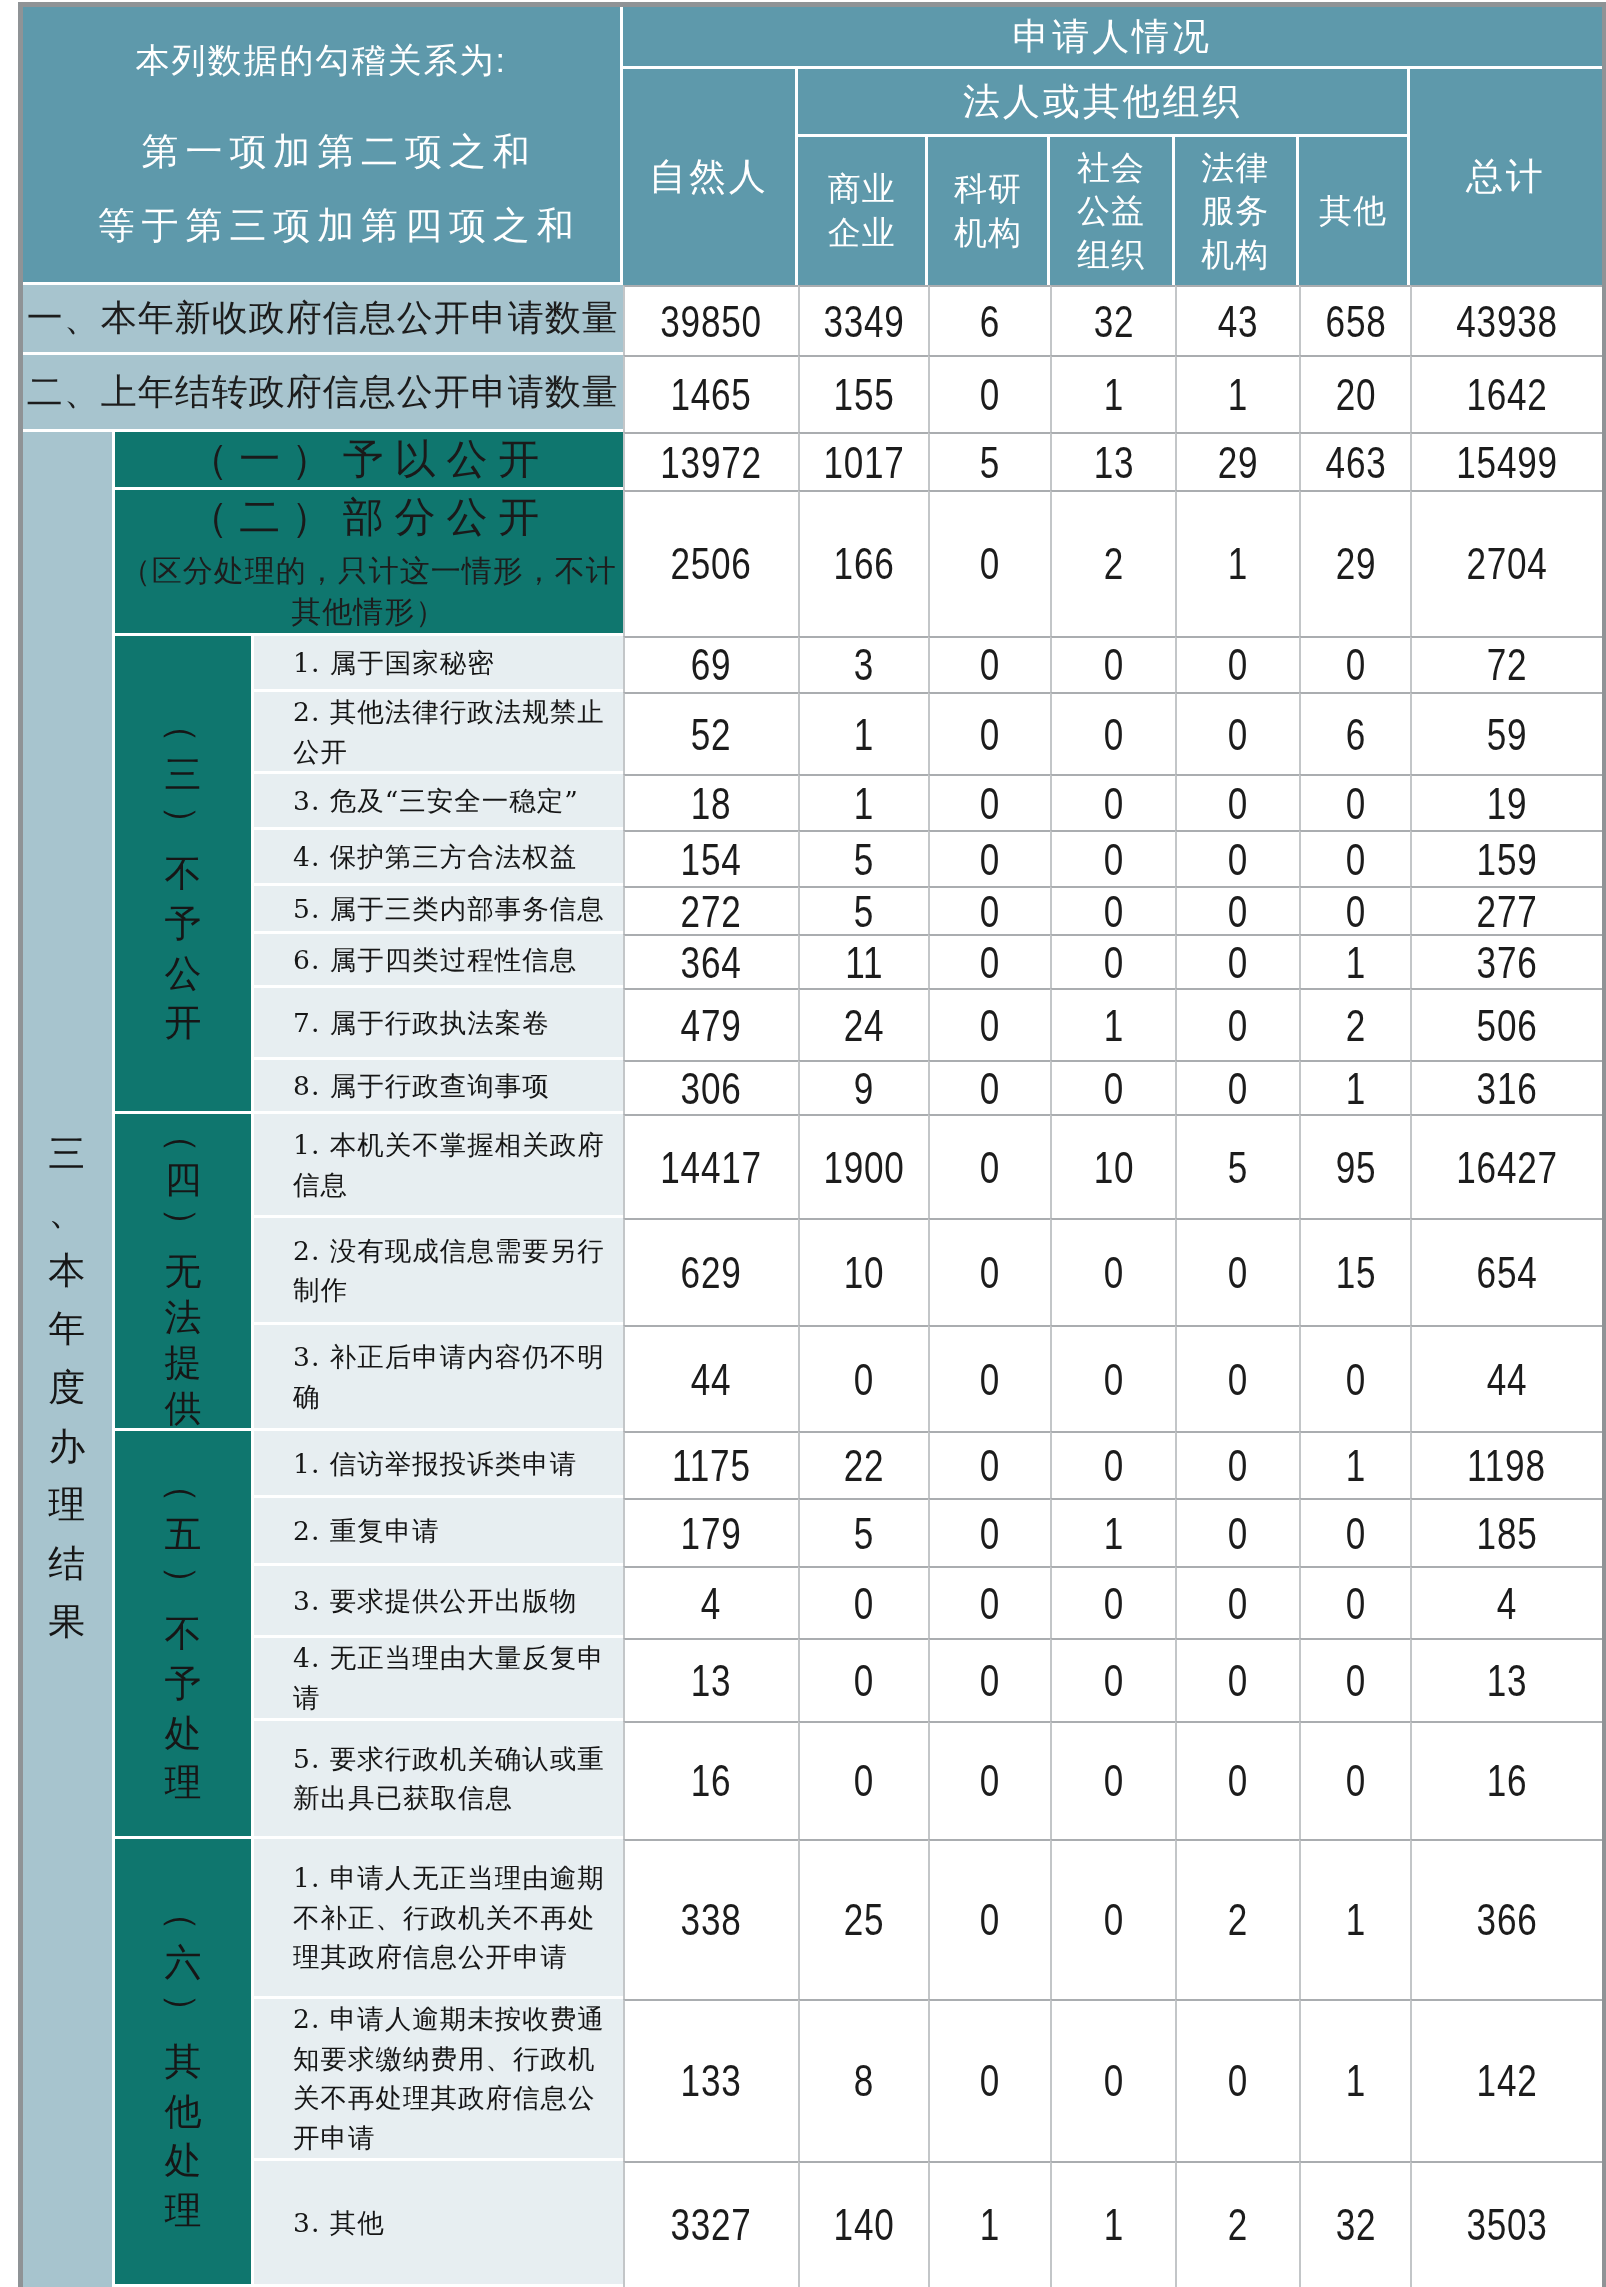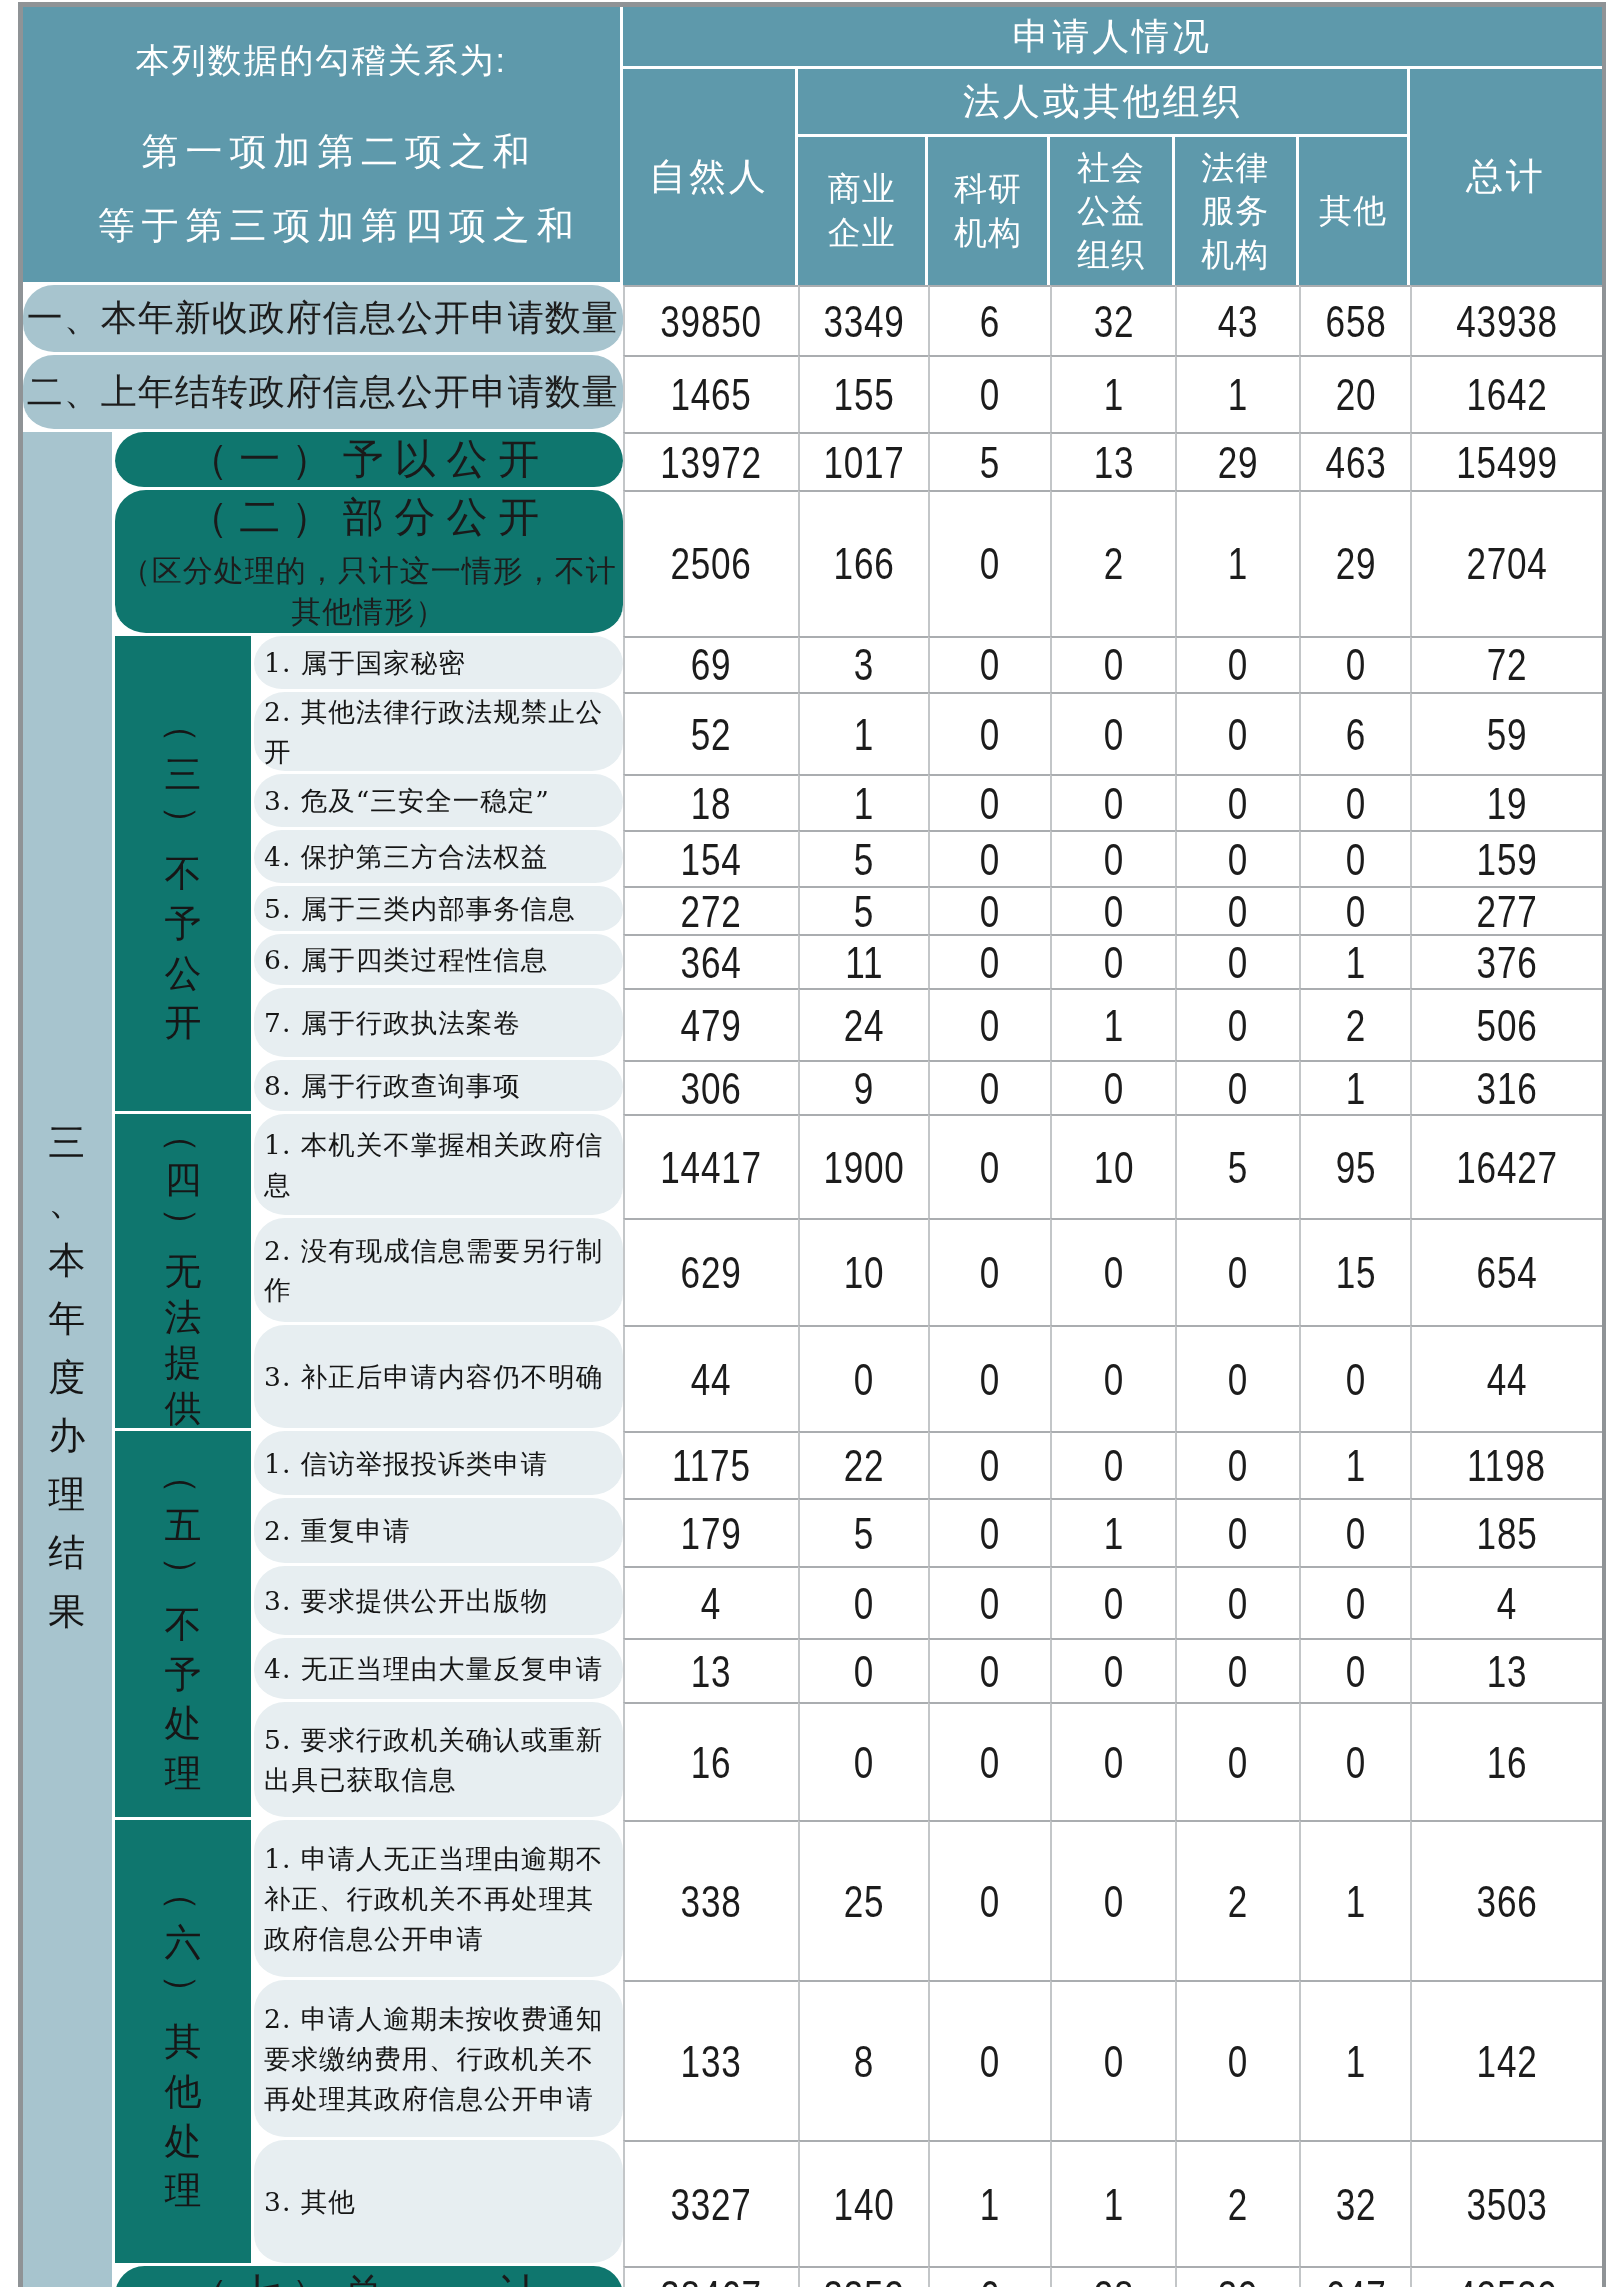"一、本年新收政府信息公开申请数量" .lab.end { border-radius: 31px -> none }
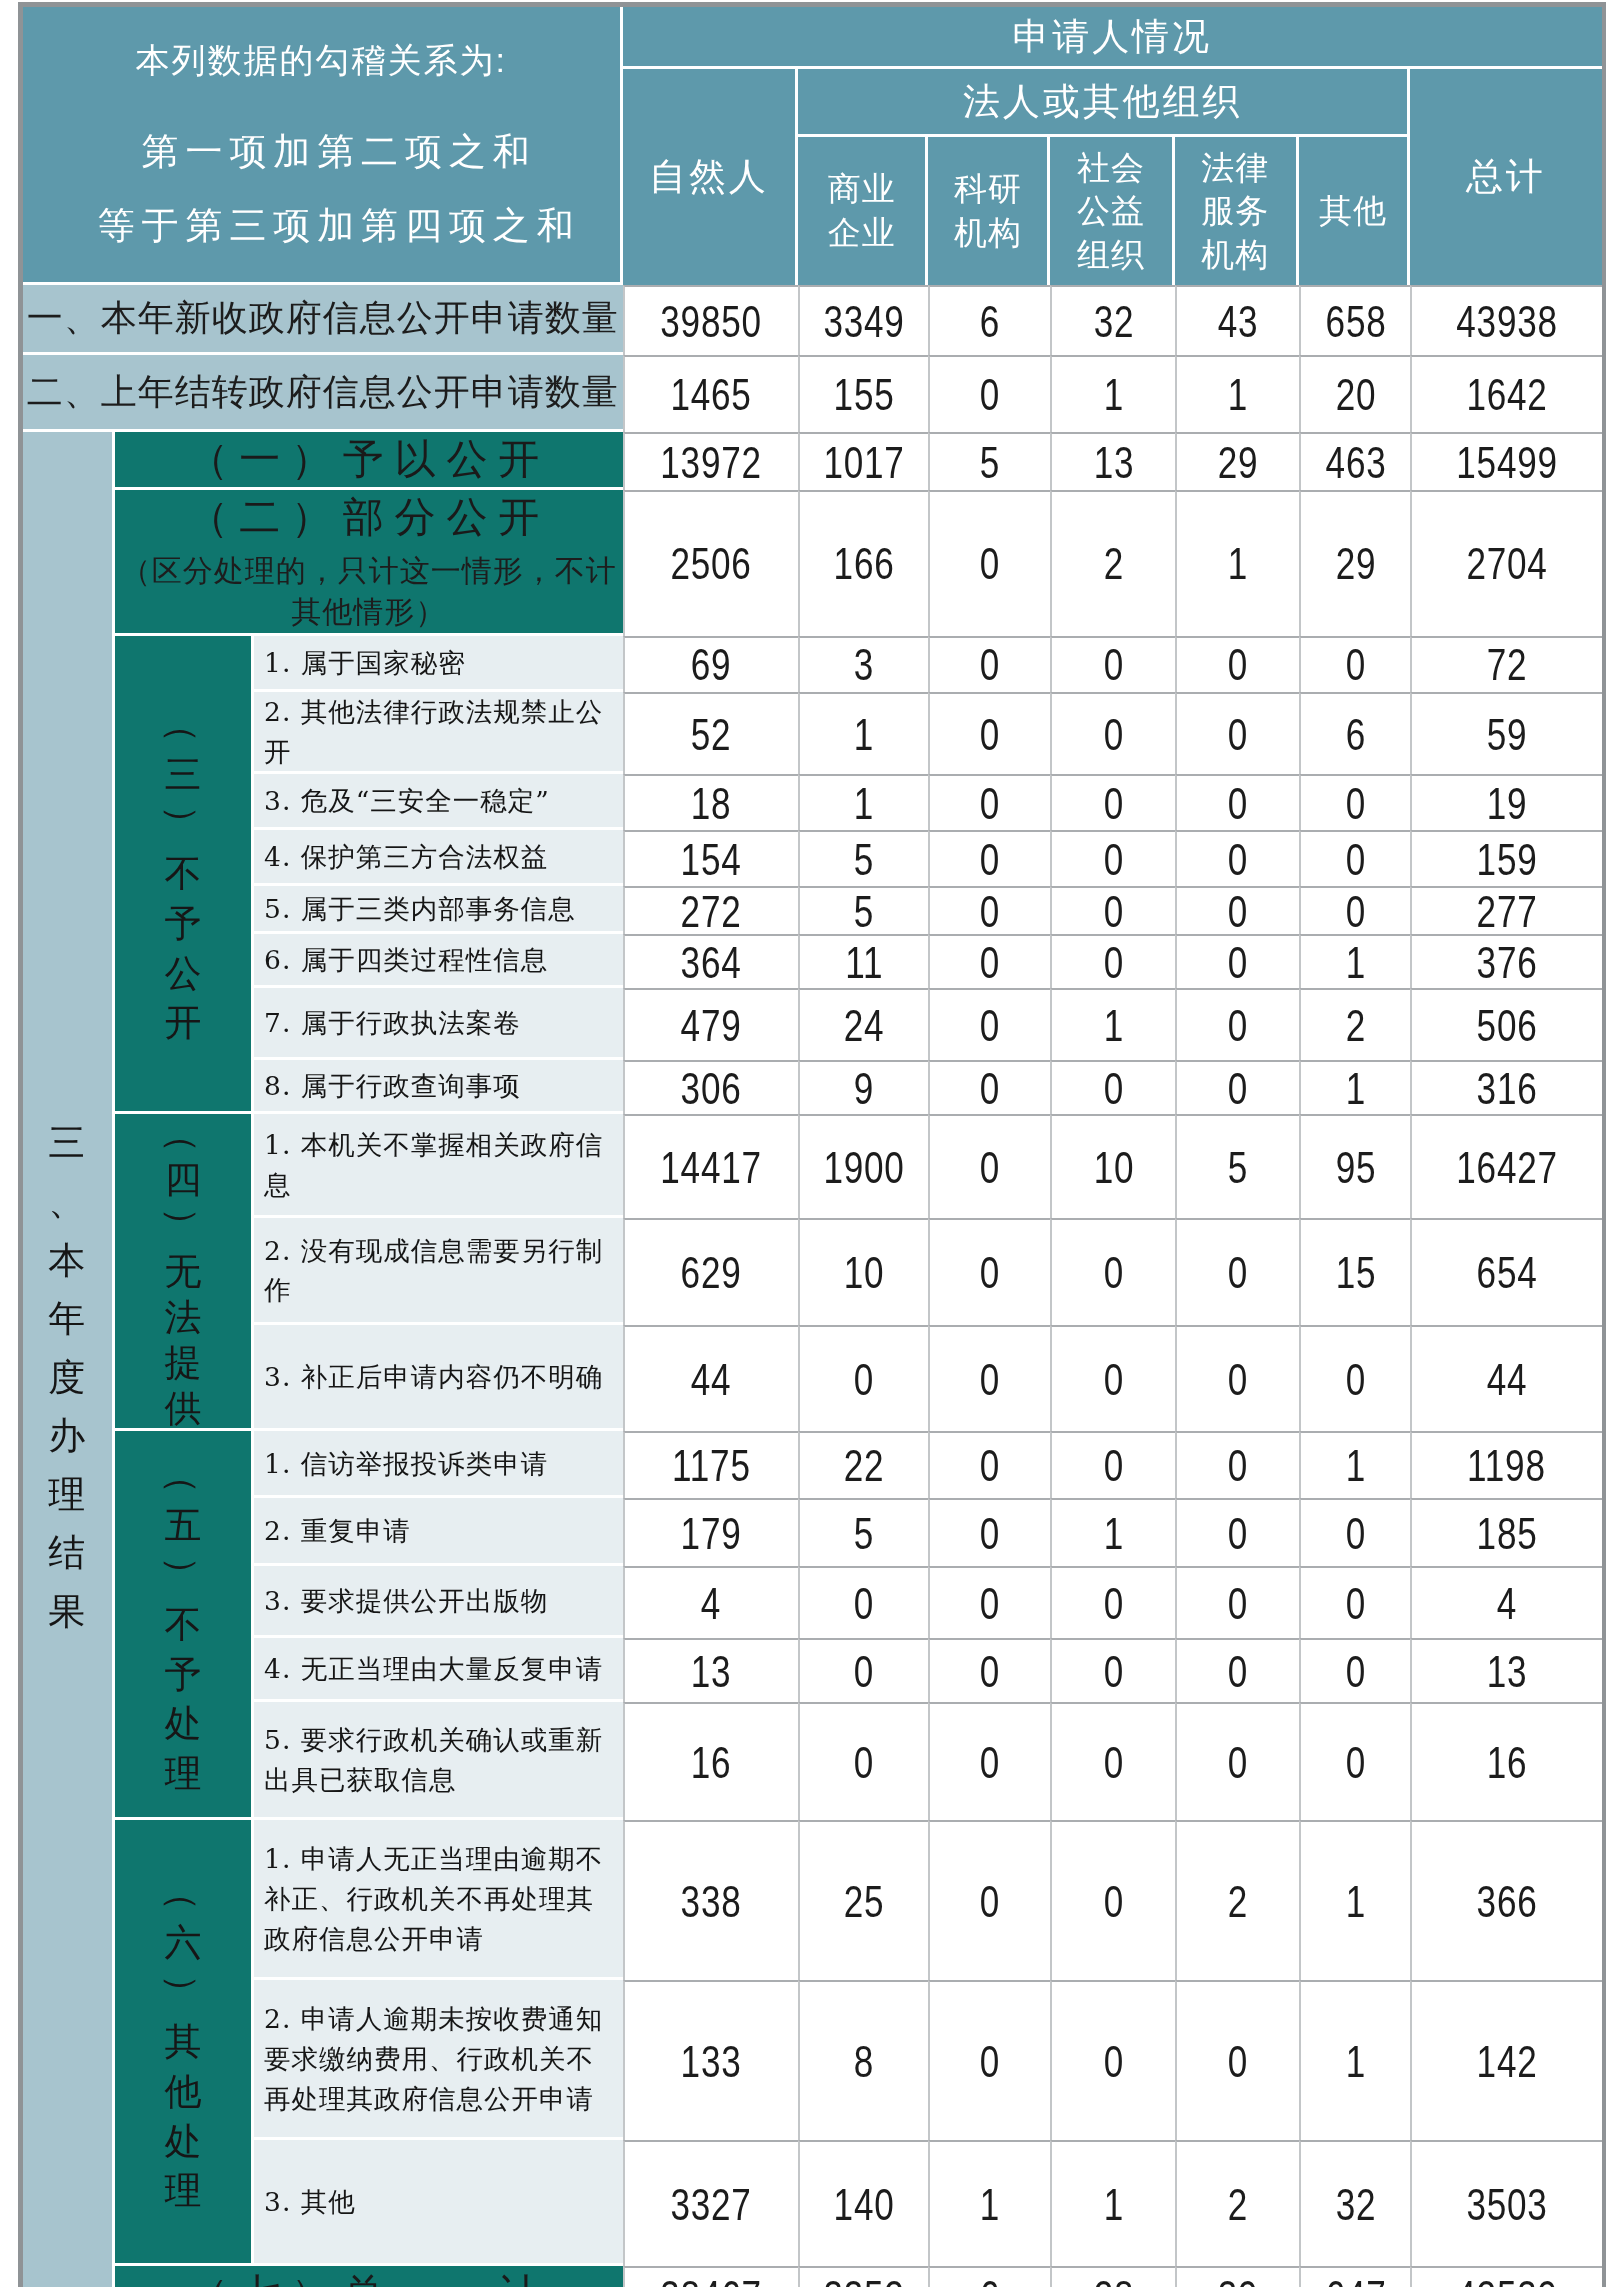"1. 属于国家秘密" .subl { padding-left: 10px -> 39px }
